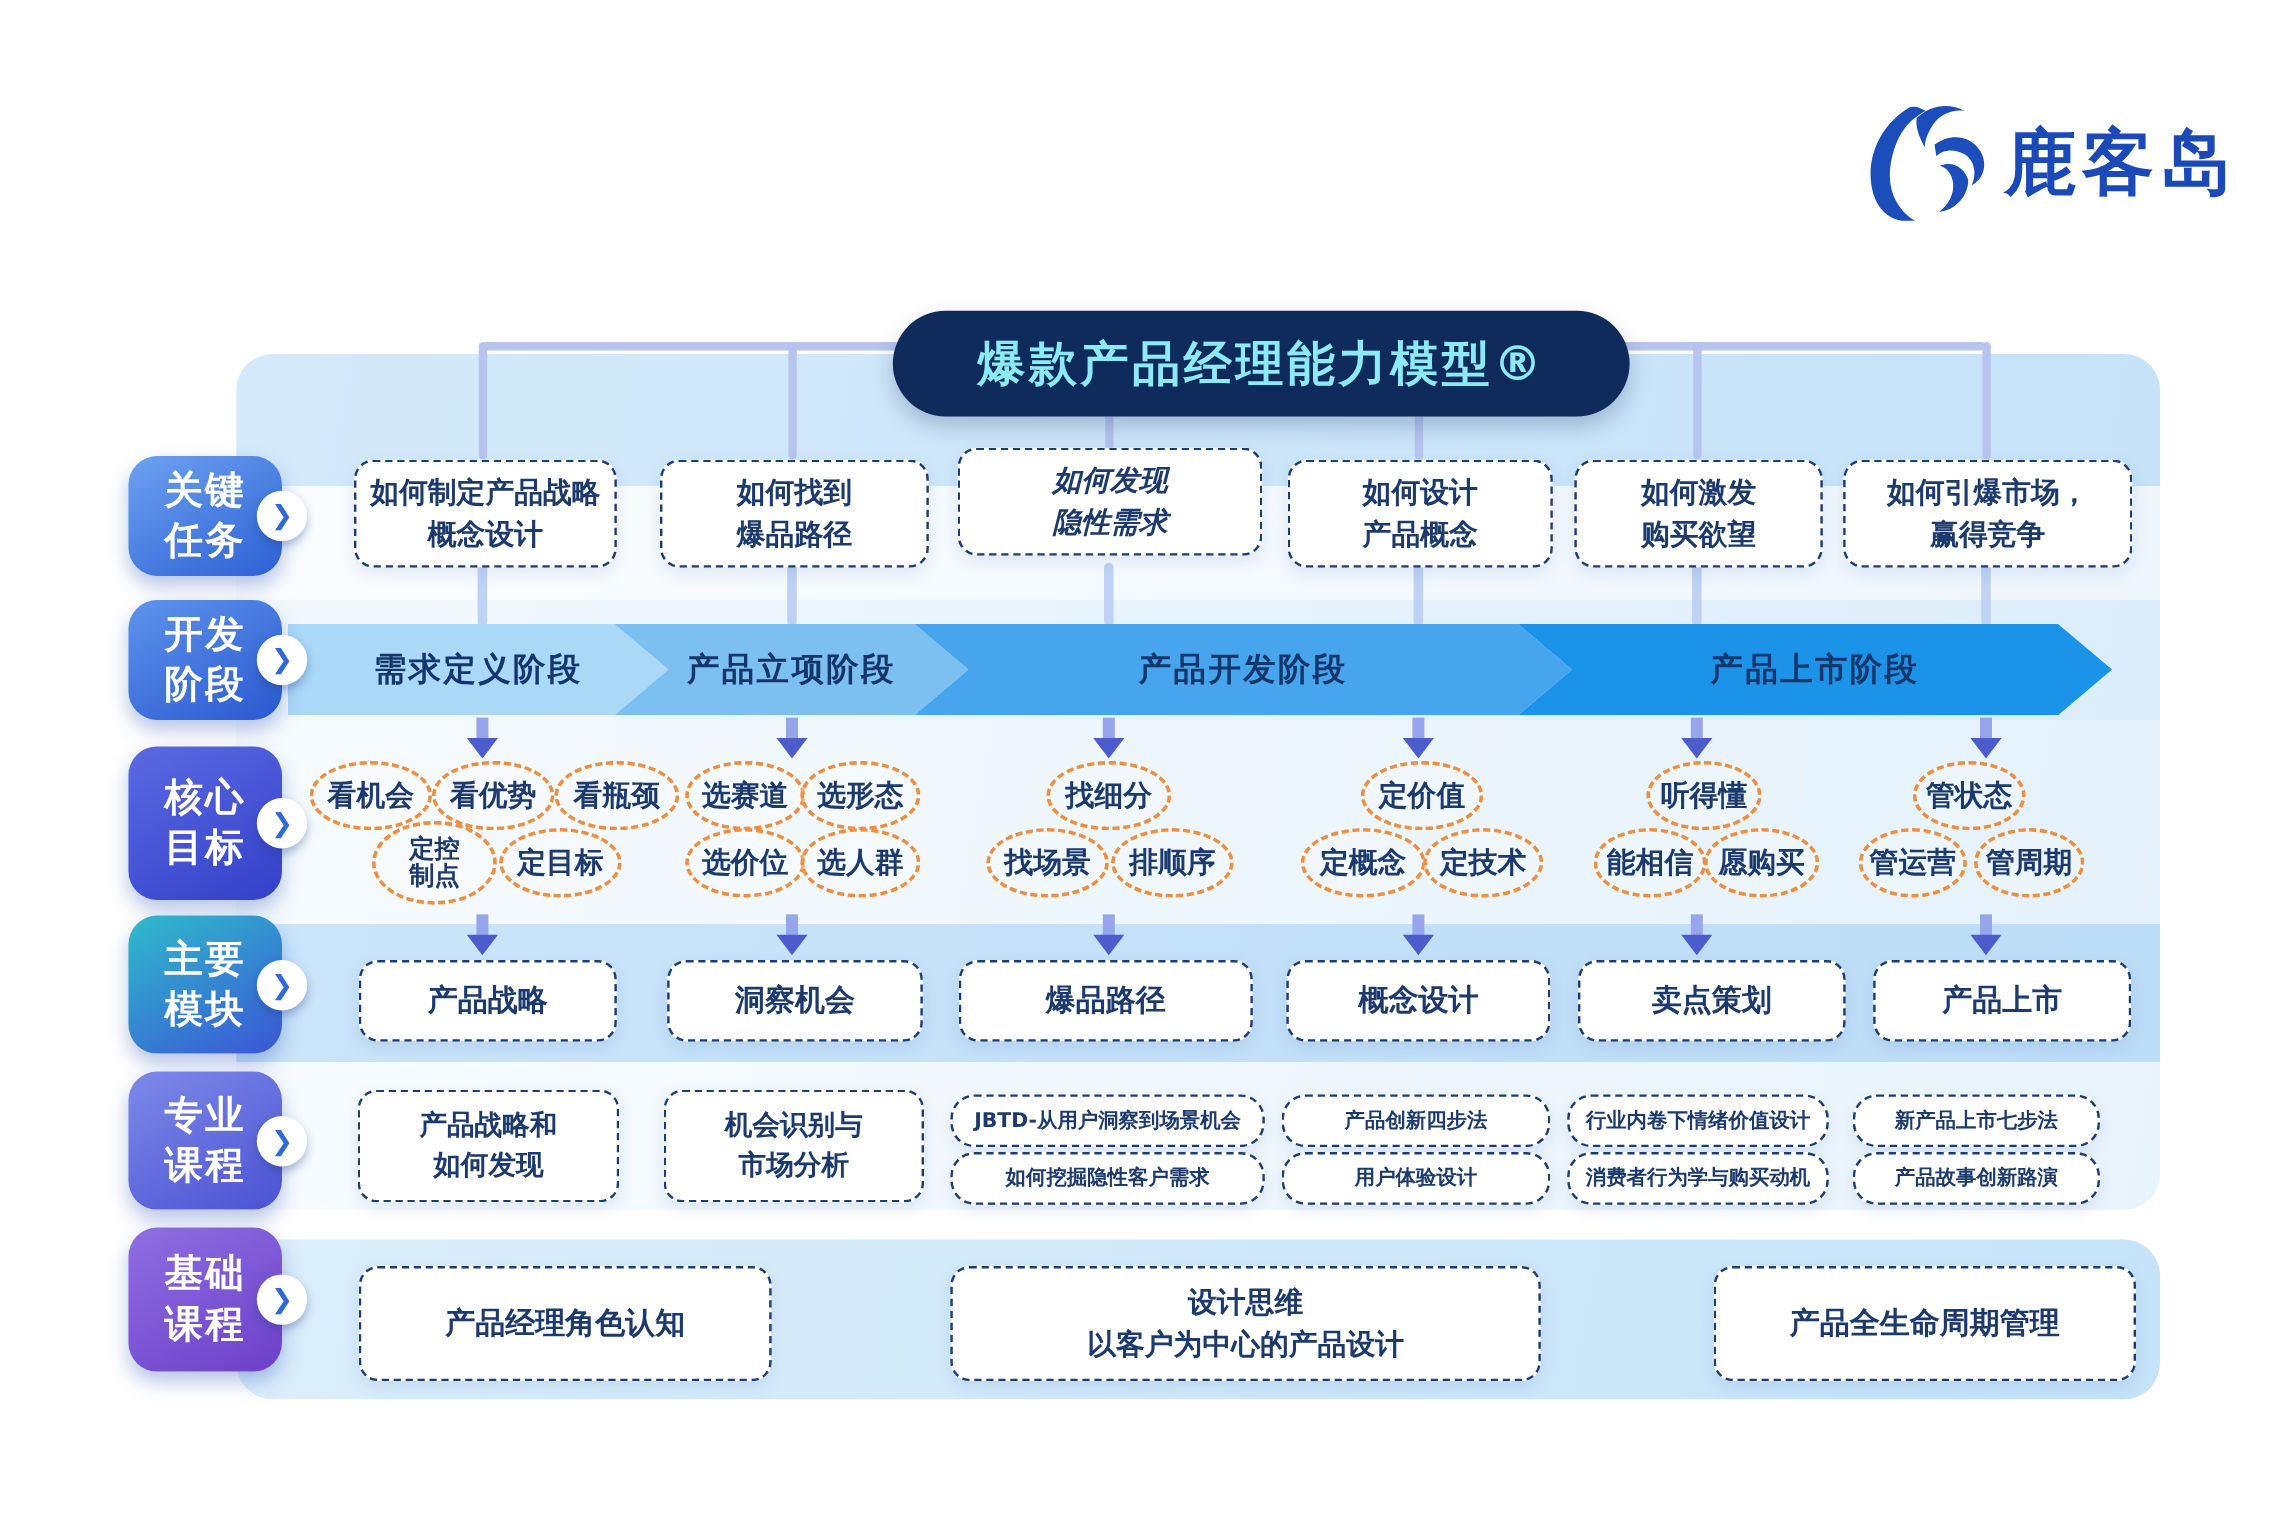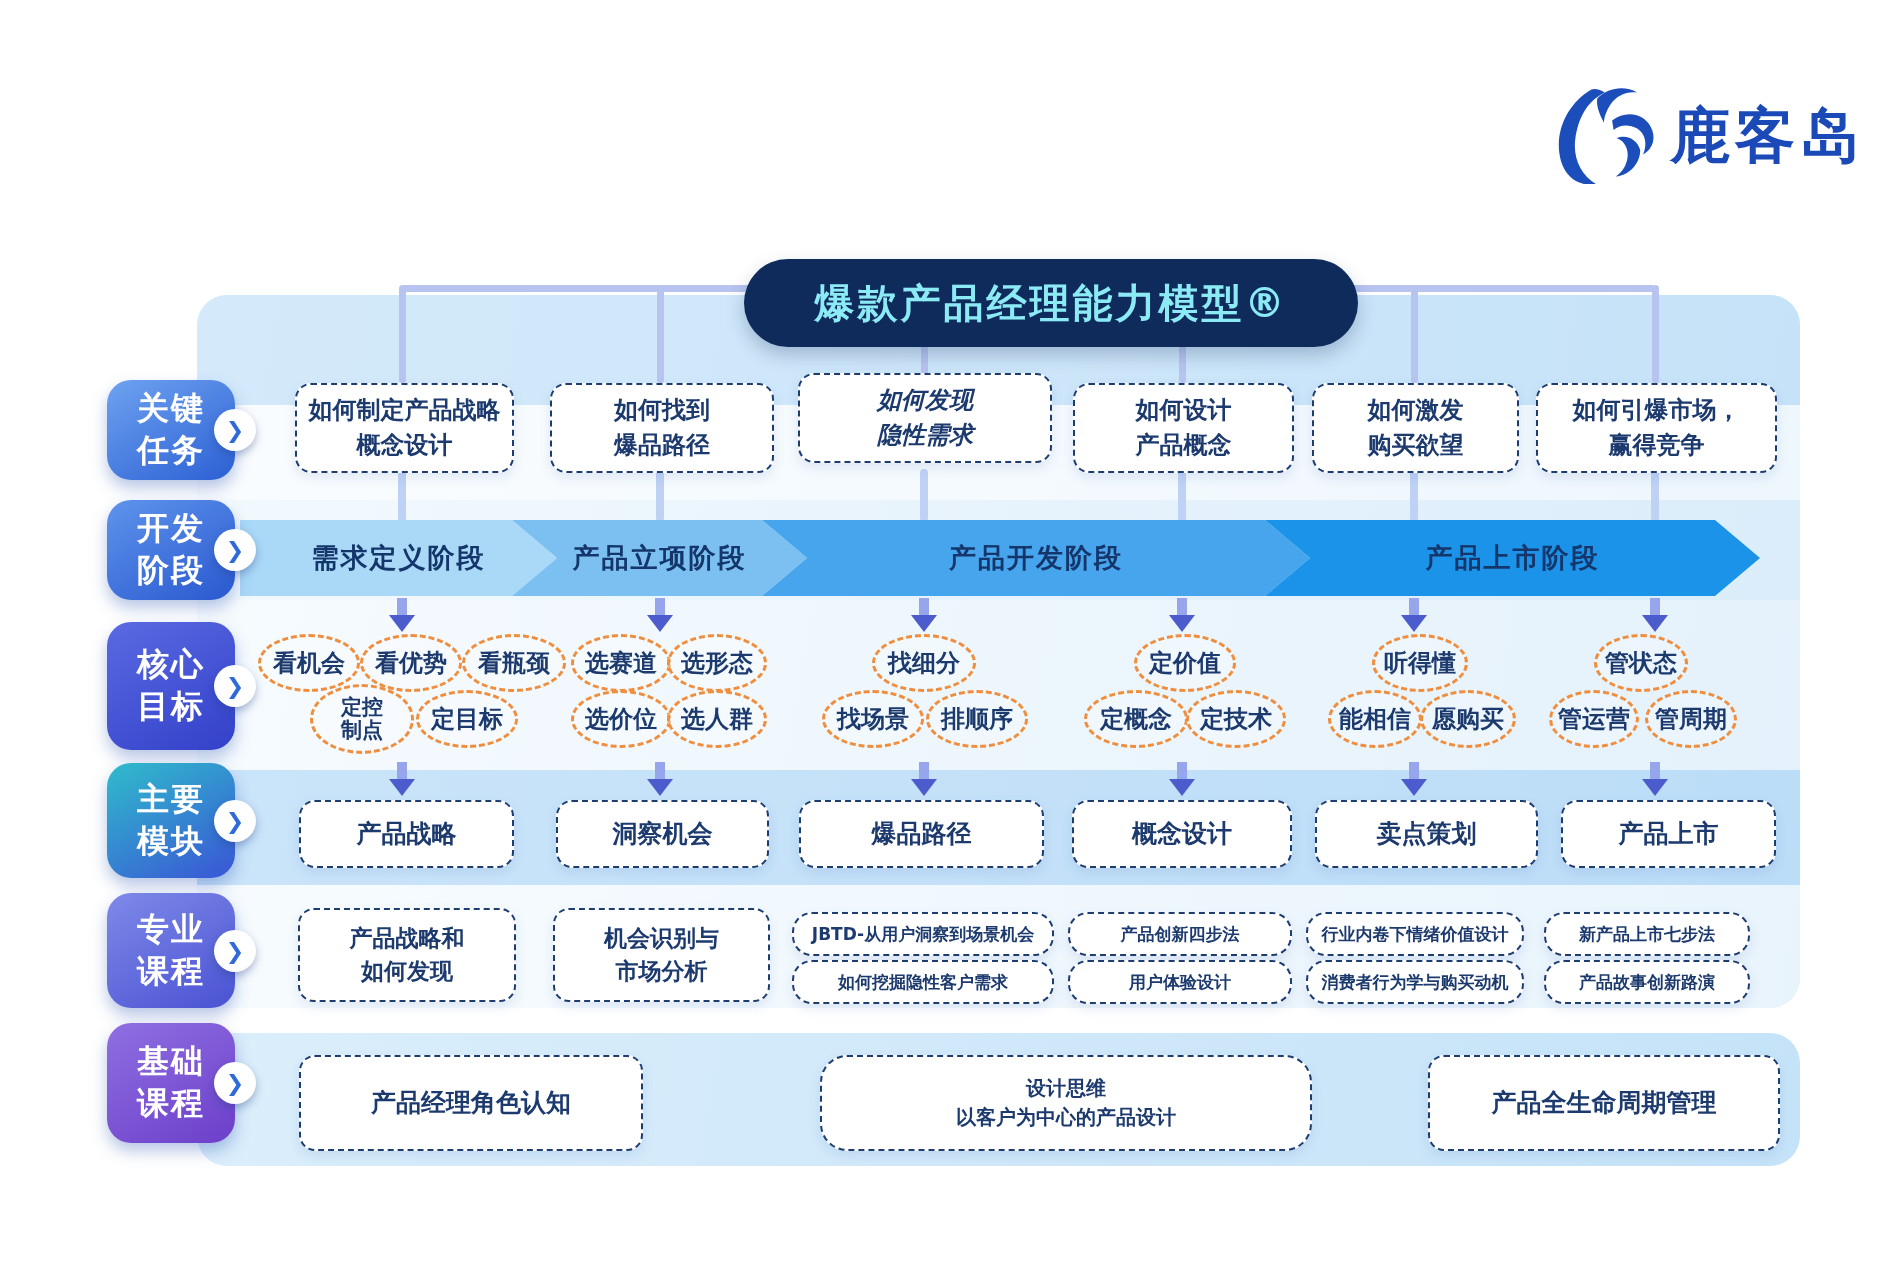"设计思维" div.box { border-radius: 27px -> none; font-size: 20px -> 24px; left: 820px -> 792px }
